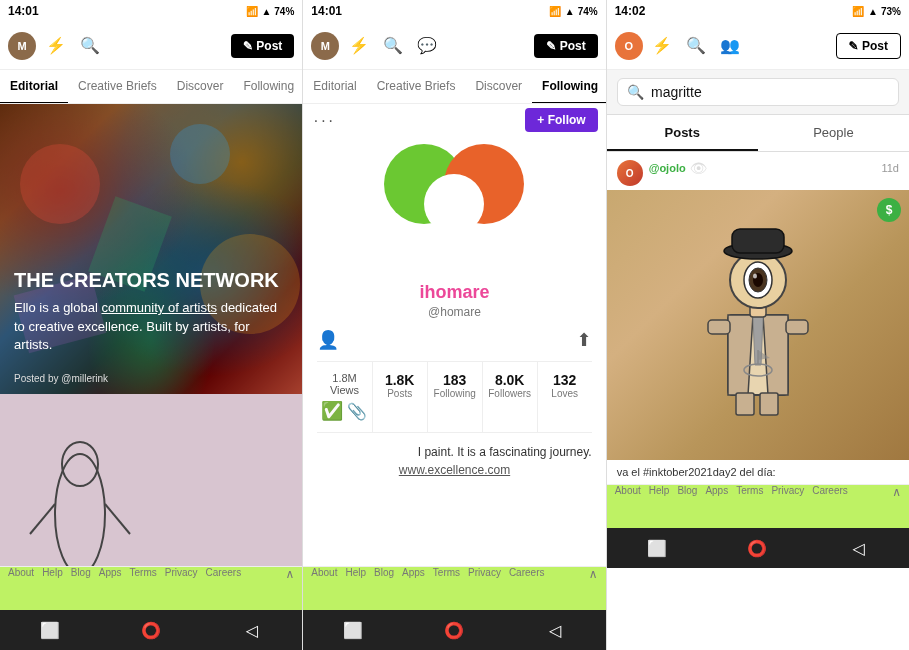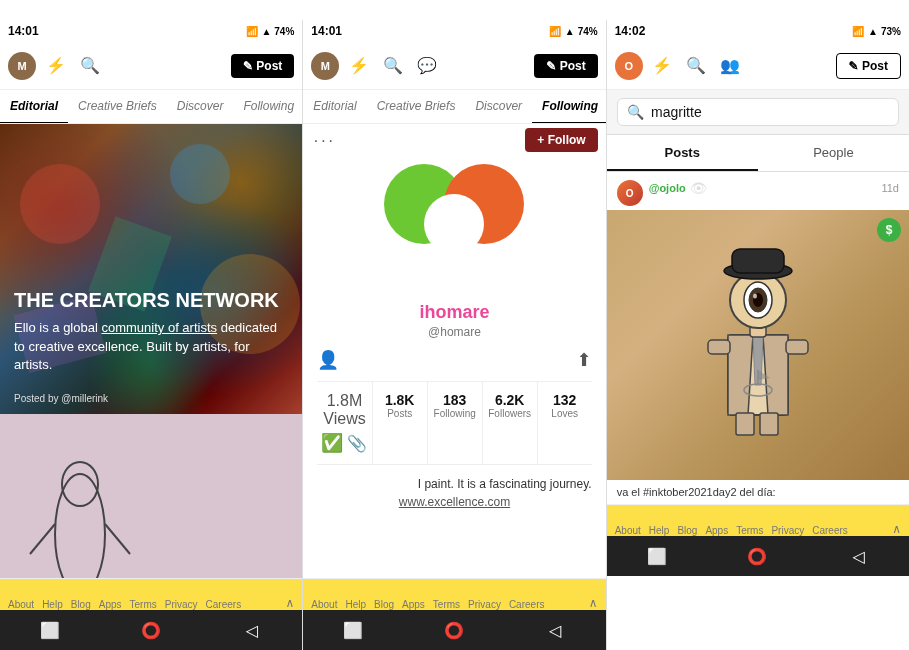"14:01" .screens-container { margin-top: 20px -> none }
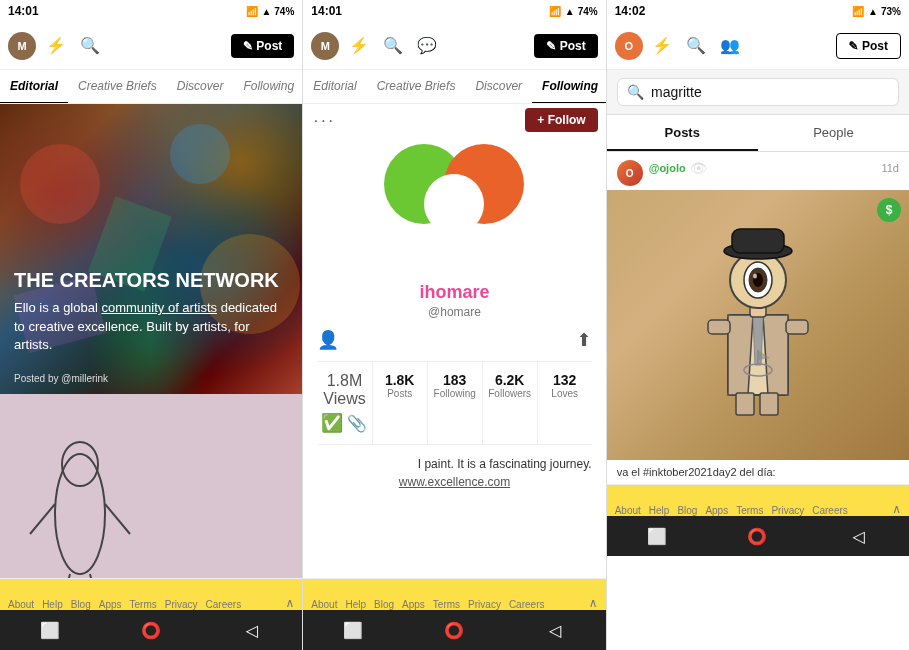"Editorial" .tab-item { font-style: italic -> none }
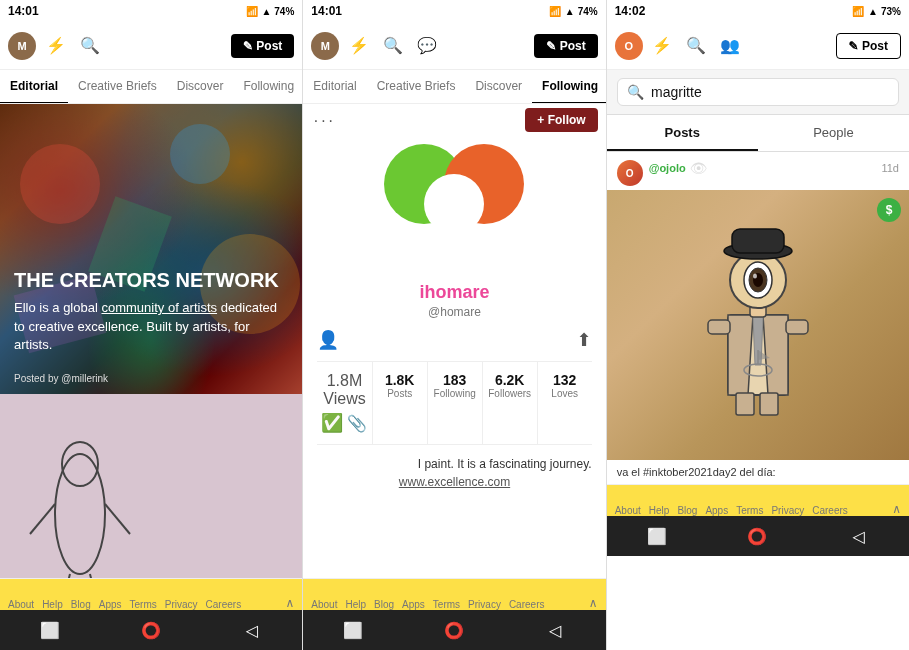"+ Follow" .follow-btn { background: #7f1d1d -> #6d28d9 }
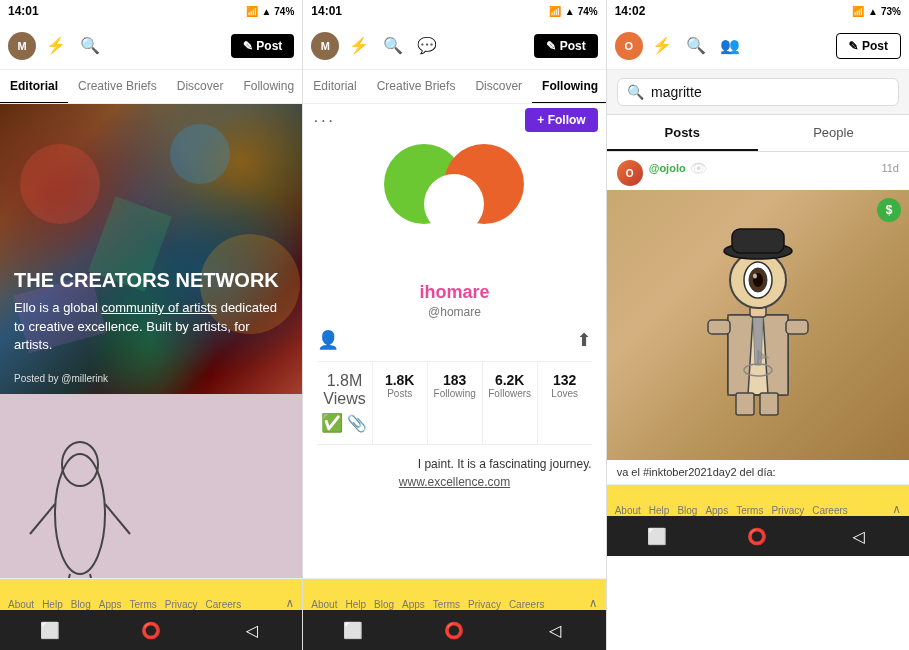"1.8M Views" span { font-size: 16px -> 11px }
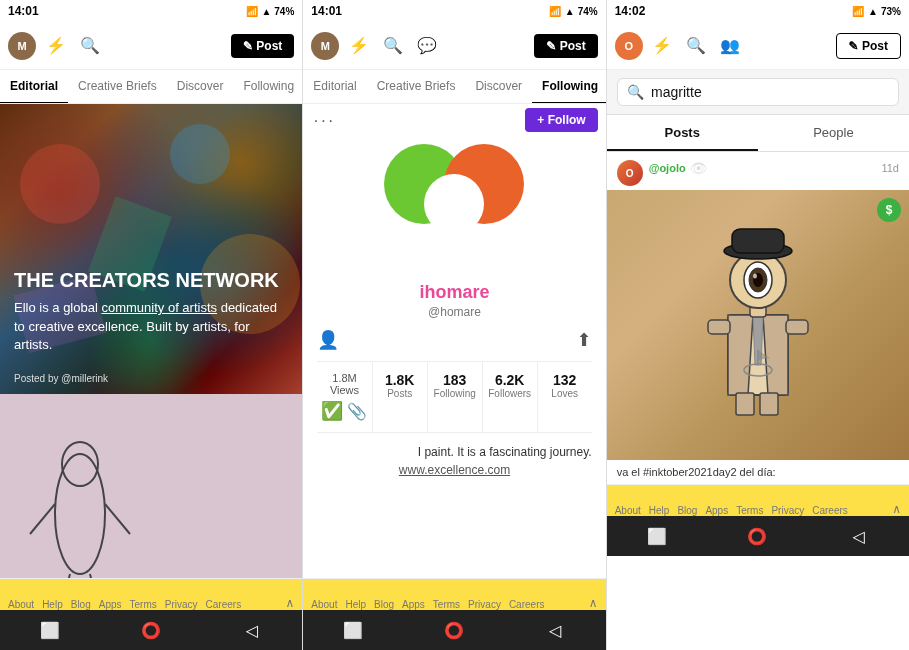"6.2K" div.stat-num { text: 6.2K -> 8.0K }
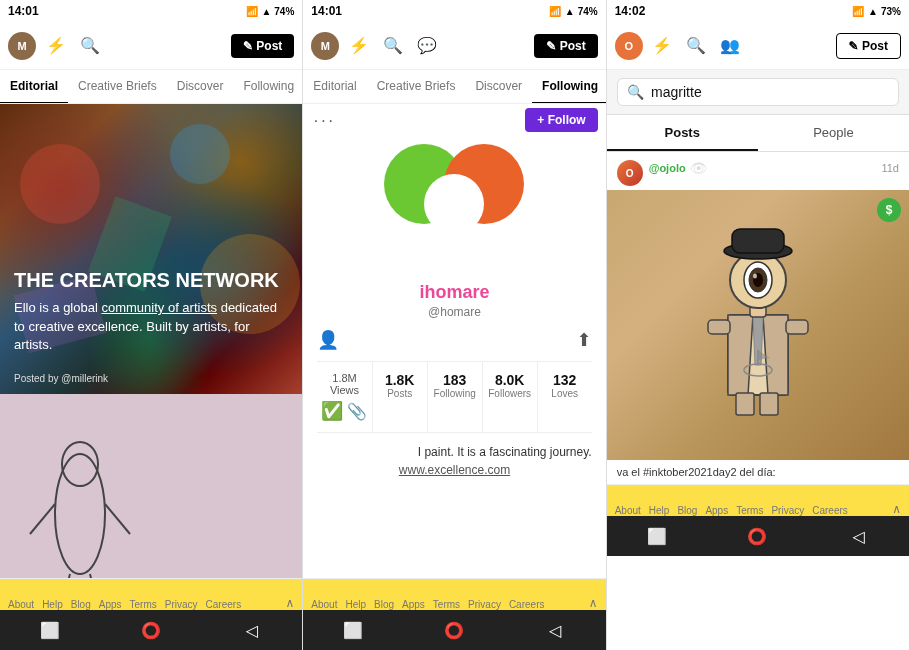"About" .footer { align-items: flex-end -> flex-start; background: #fde047 -> #bef264; height: 32px -> 44px }
